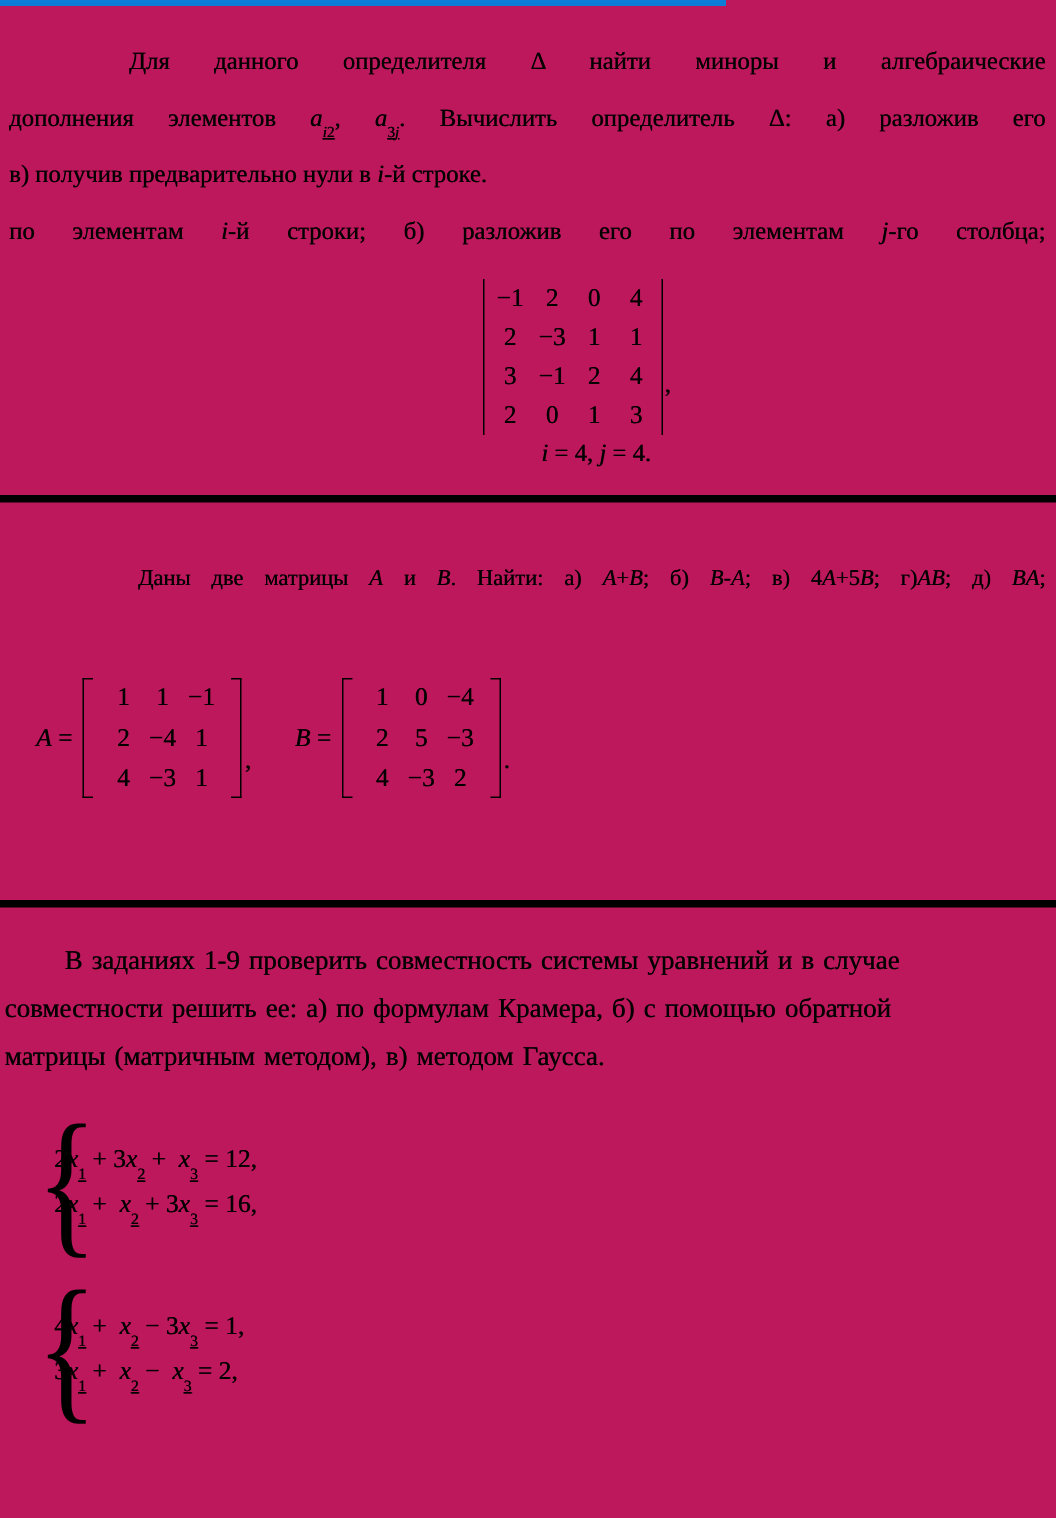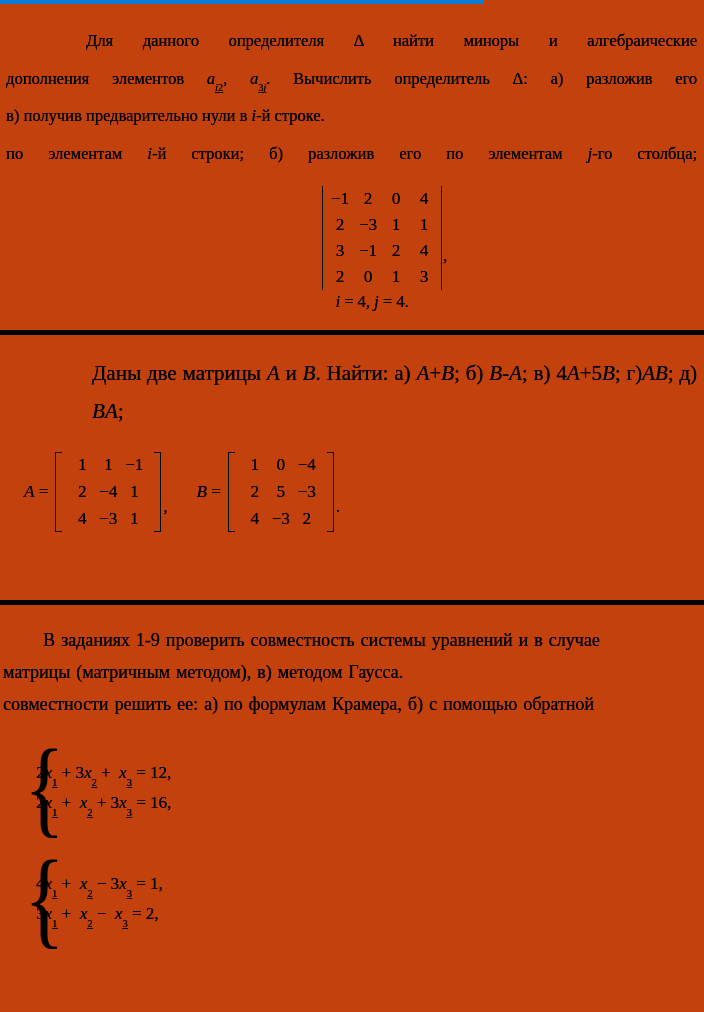"Для данного определителя Δ найти" .page { background: #c2410c -> #be185d }
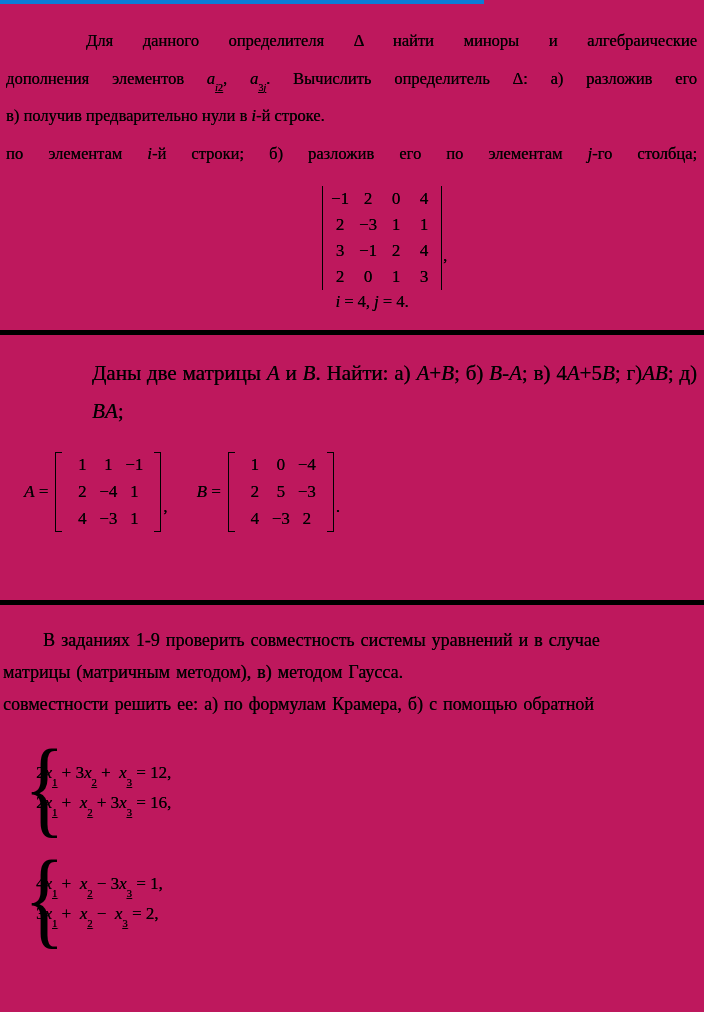"i = 4, j =" .cond { text-align: center -> right }
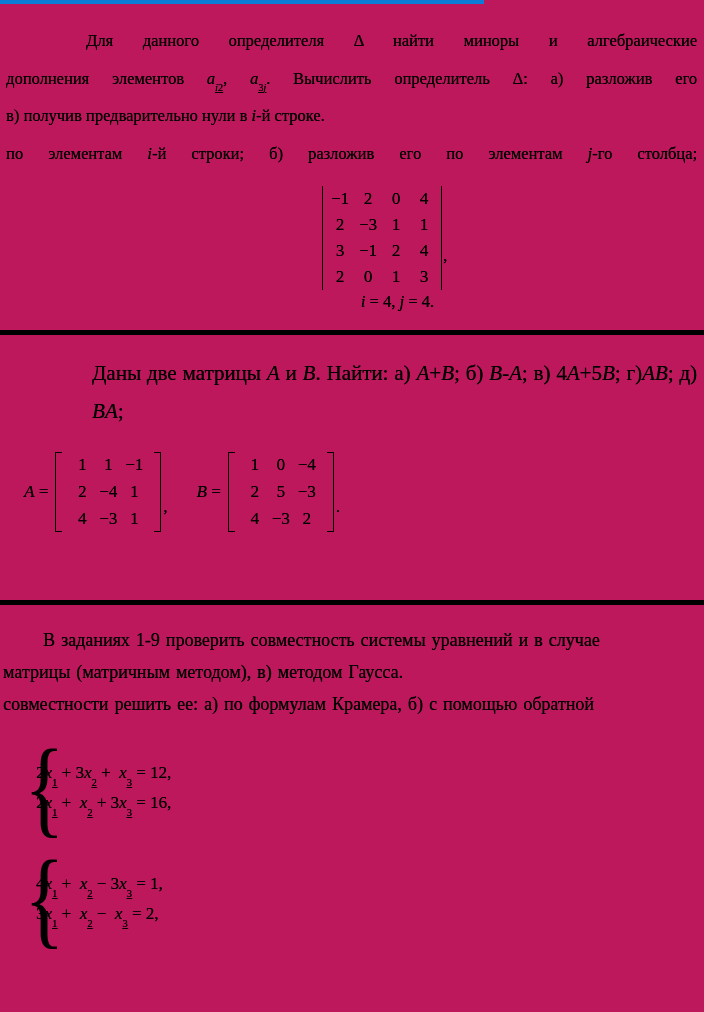"Даны две матрицы A и" .p2 { font-size: 21px -> 15px; top: 355px -> 368px }
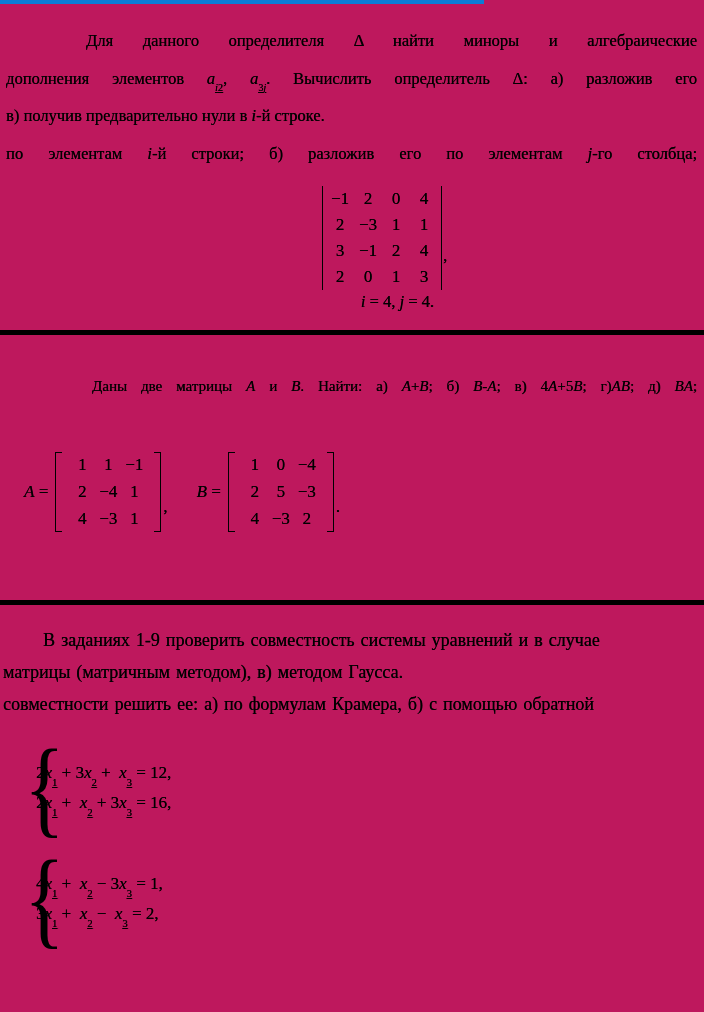"матрицы (матричным методом), в) методом" div.ln { order: before "совместности решить ее: а) по" -> after "совместности решить ее: а) по" }
